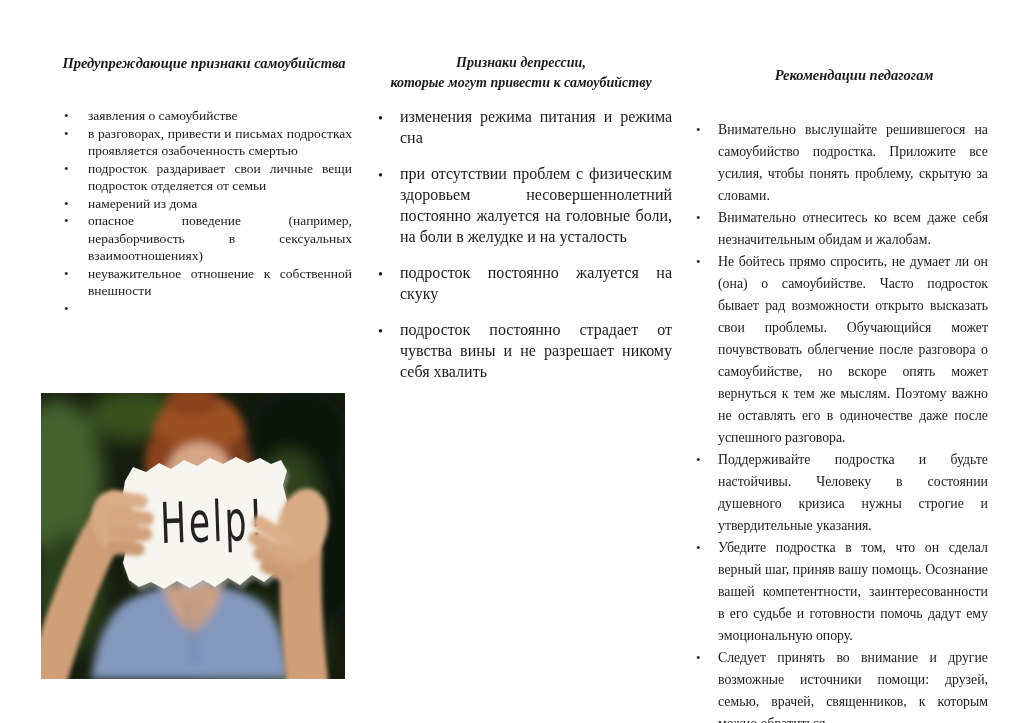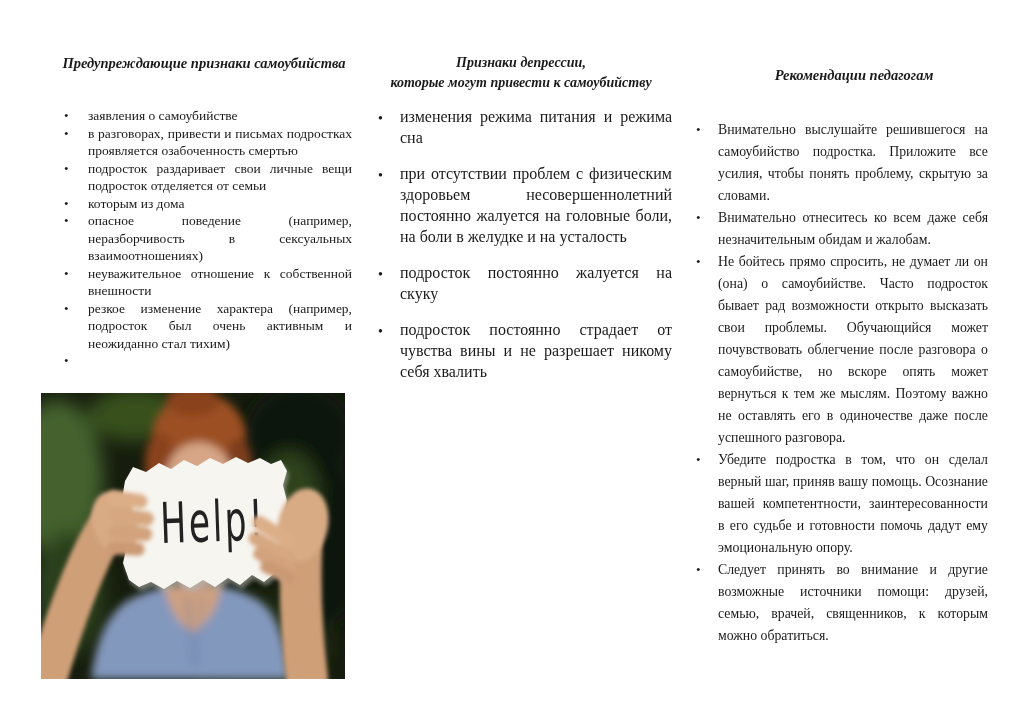"которым из дома" li { text: которым -> намерений }
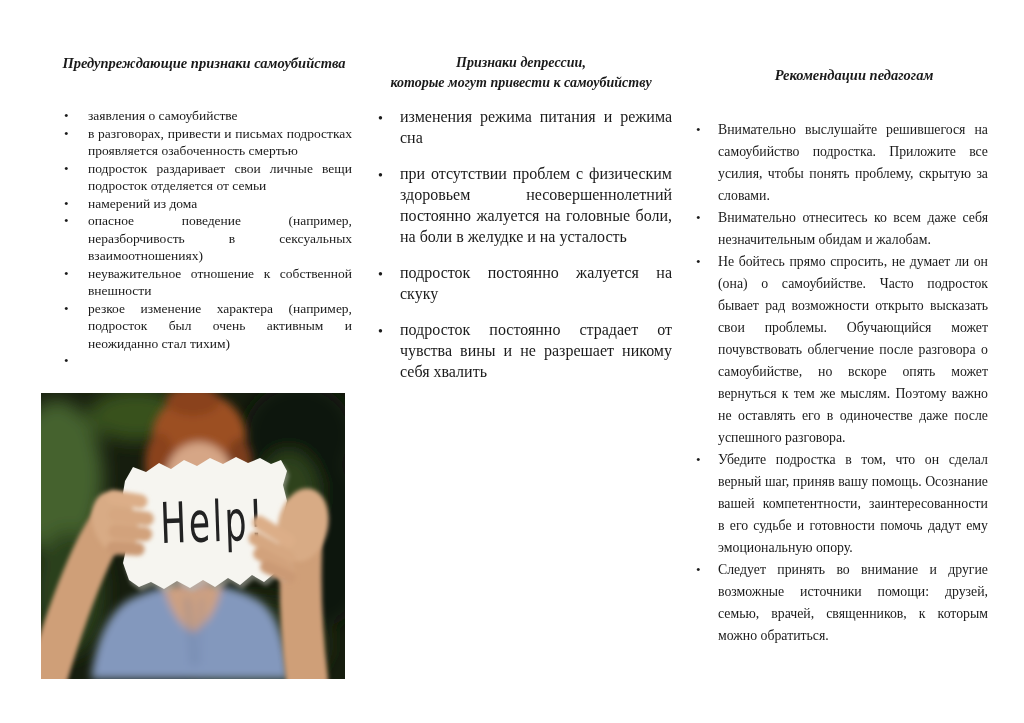"резкое изменение характера (например," li { html: <li>резкое изменение характера (например, подросток был очень активным и неожиданно стал тихим)</li> -> none }
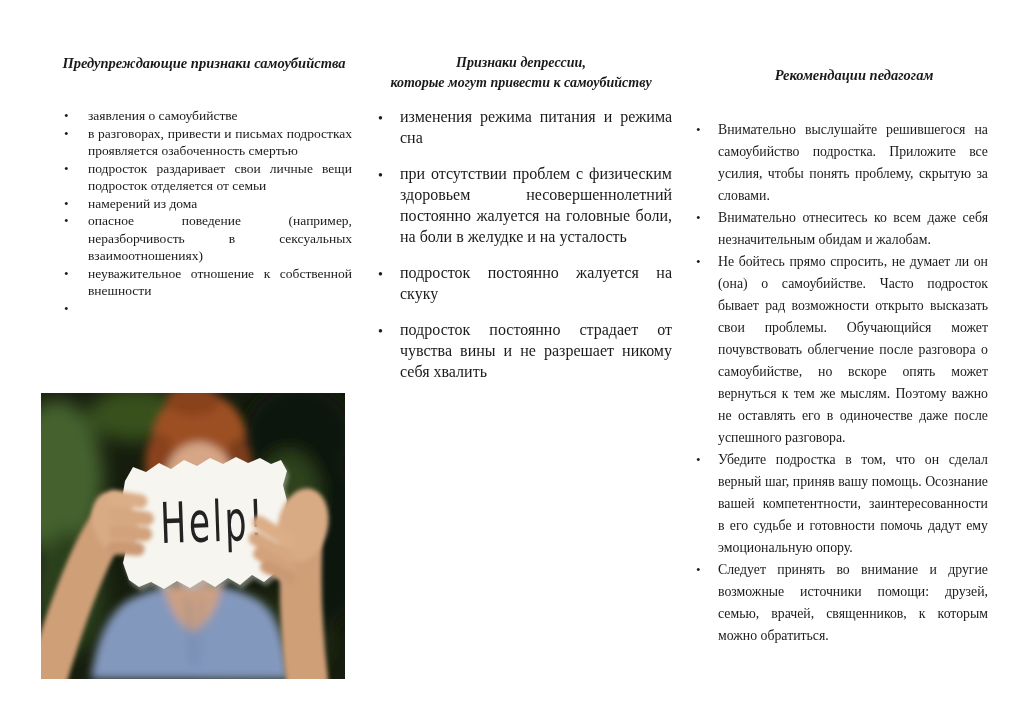"Поддерживайте подростка и будьте" li { html: none -> <li>Поддерживайте подростка и будьте настойчивы. Человеку в состоянии душевного кризиса нужны строгие и утвердительные указания.</li> }
